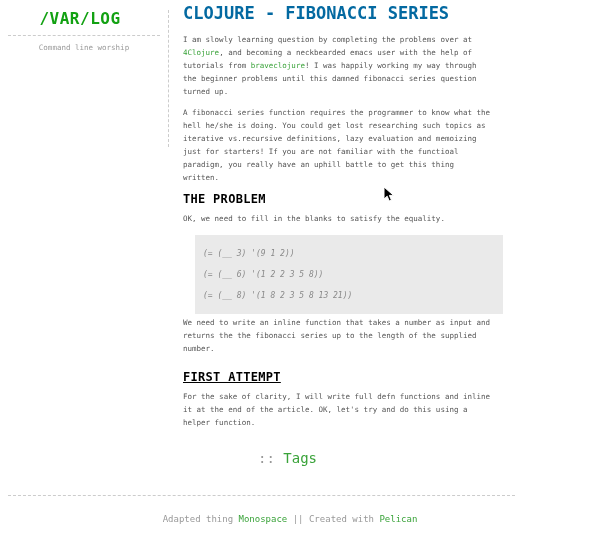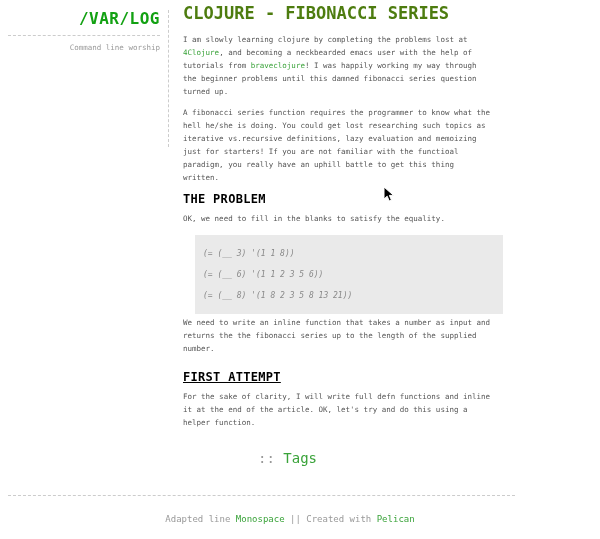"/VAR/LOG" .sidebar { text-align: right -> center }
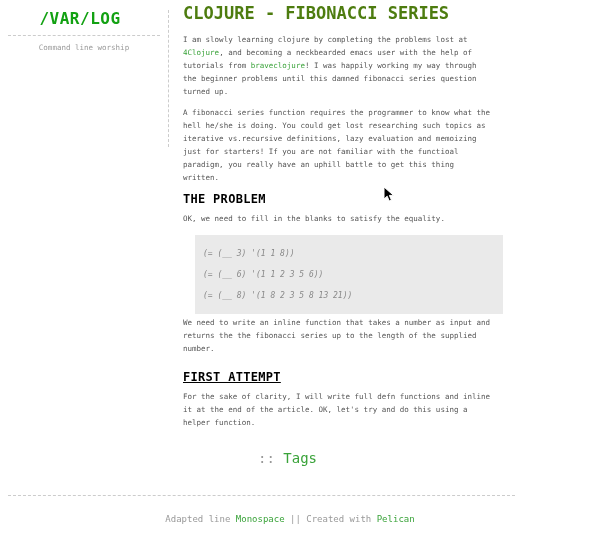"CLOJURE - FIBONACCI SERIES" .article-title { color: #4d7c0f -> #0369a1 }
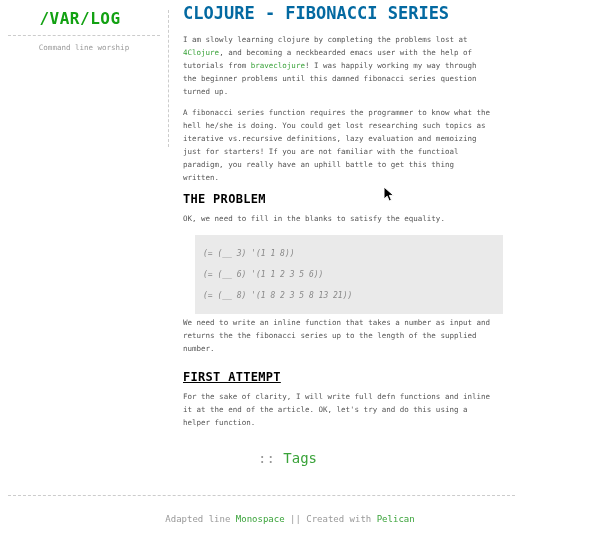"I am slowly learning clojure" span { text: clojure by completing the problems lost -> question by completing the problems over }
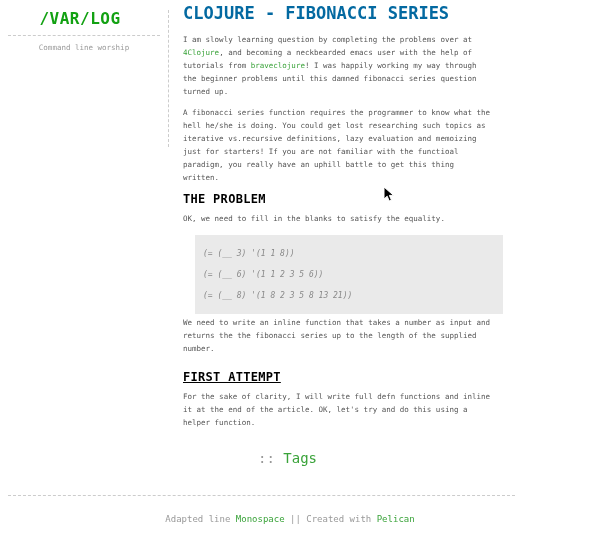"(= (__ 3) '(1 1" div.code-line { text: 1 1 8 -> 9 1 2 }
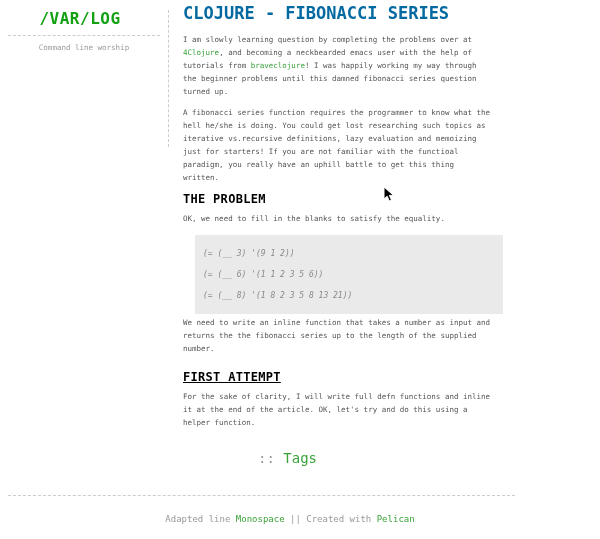"(= (__ 6) '(1 1" div.code-line { text: 1 2 3 5 6 -> 2 2 3 5 8 }
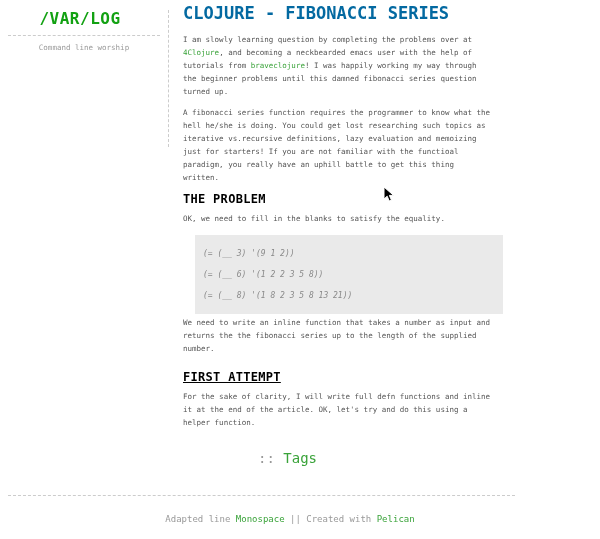"Adapted line" span { text: line -> thing }
